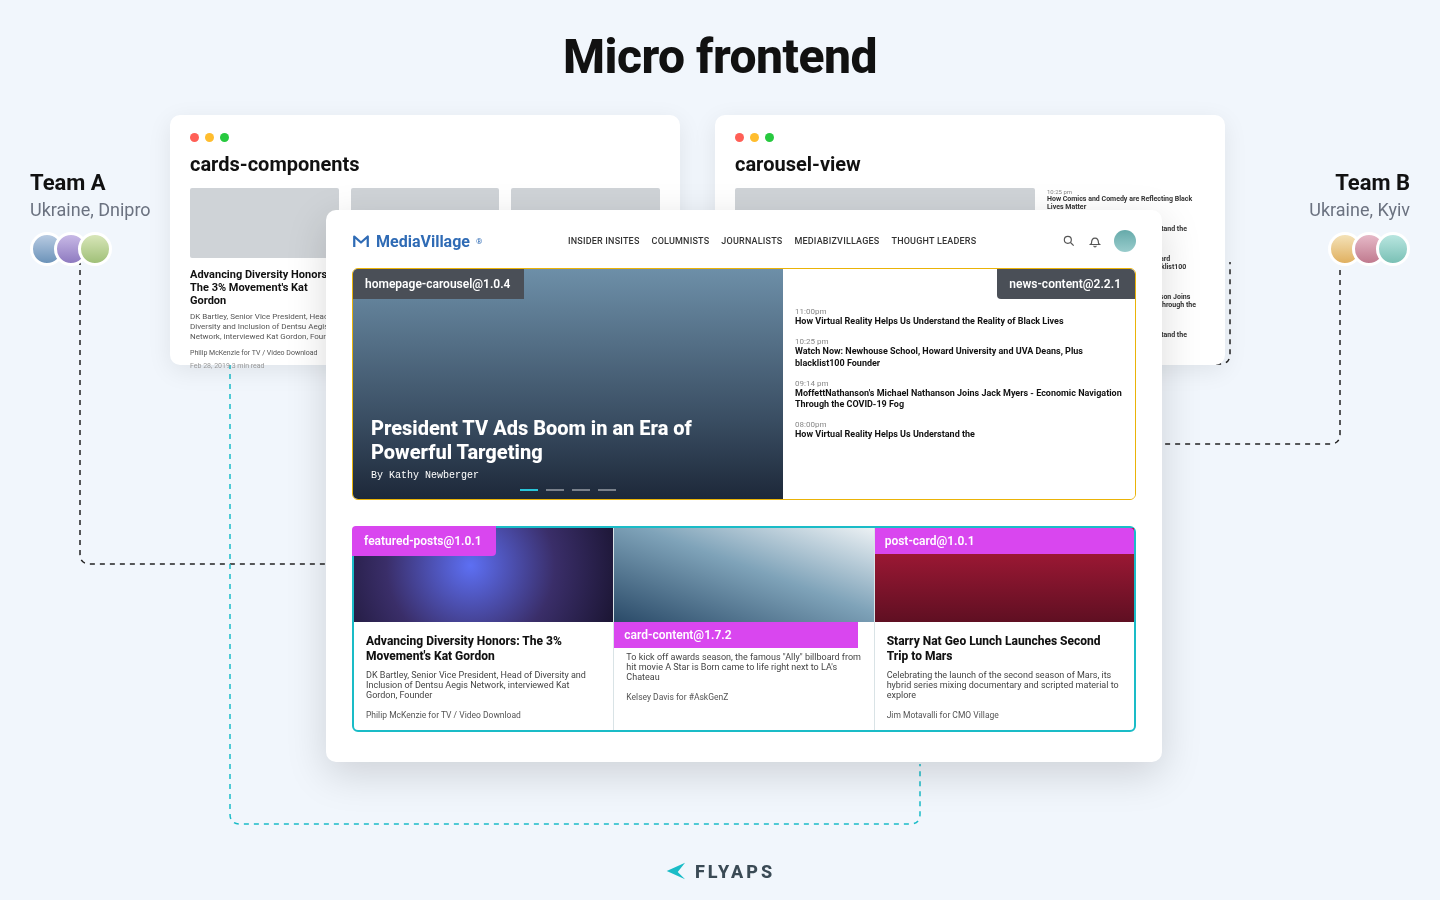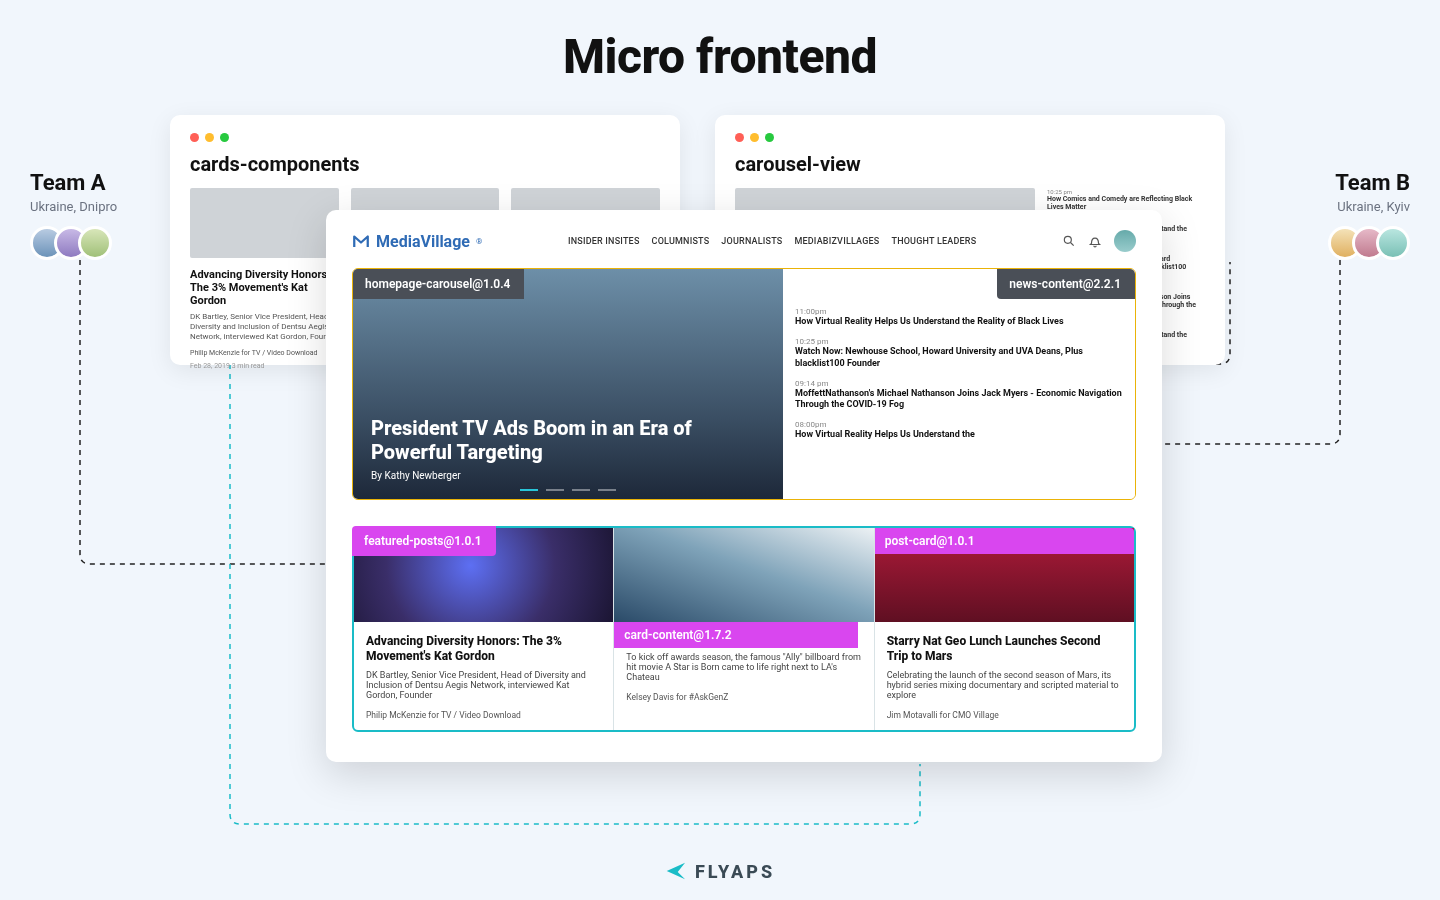"Ukraine, Dnipro" .team .loc { font-size: 13px -> 18px }
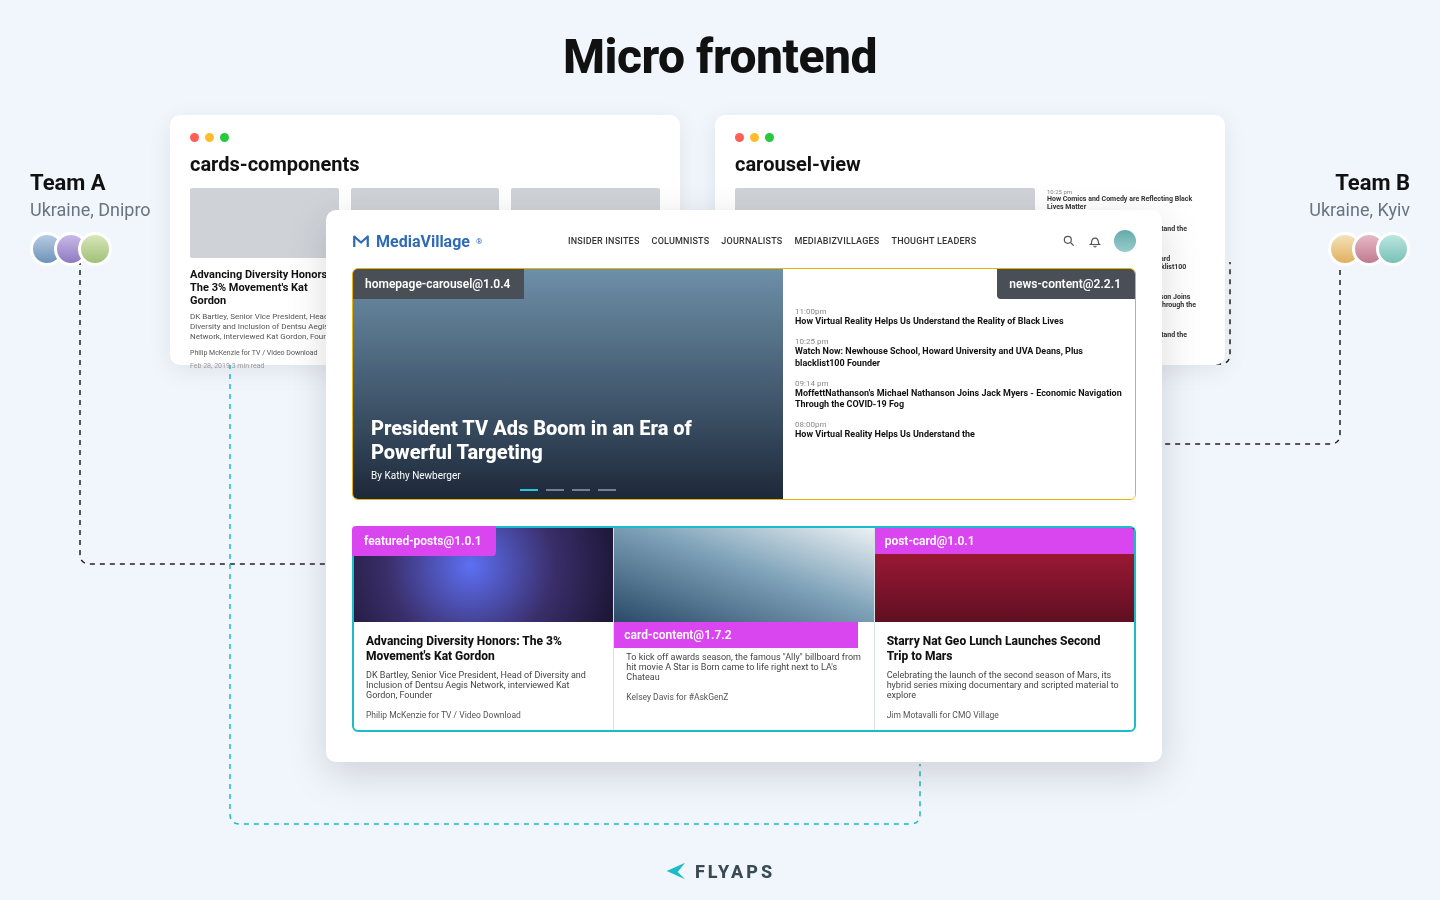"By Kathy Newberger" .hero-left .ha { font-family: none -> Liberation Mono, monospace }
